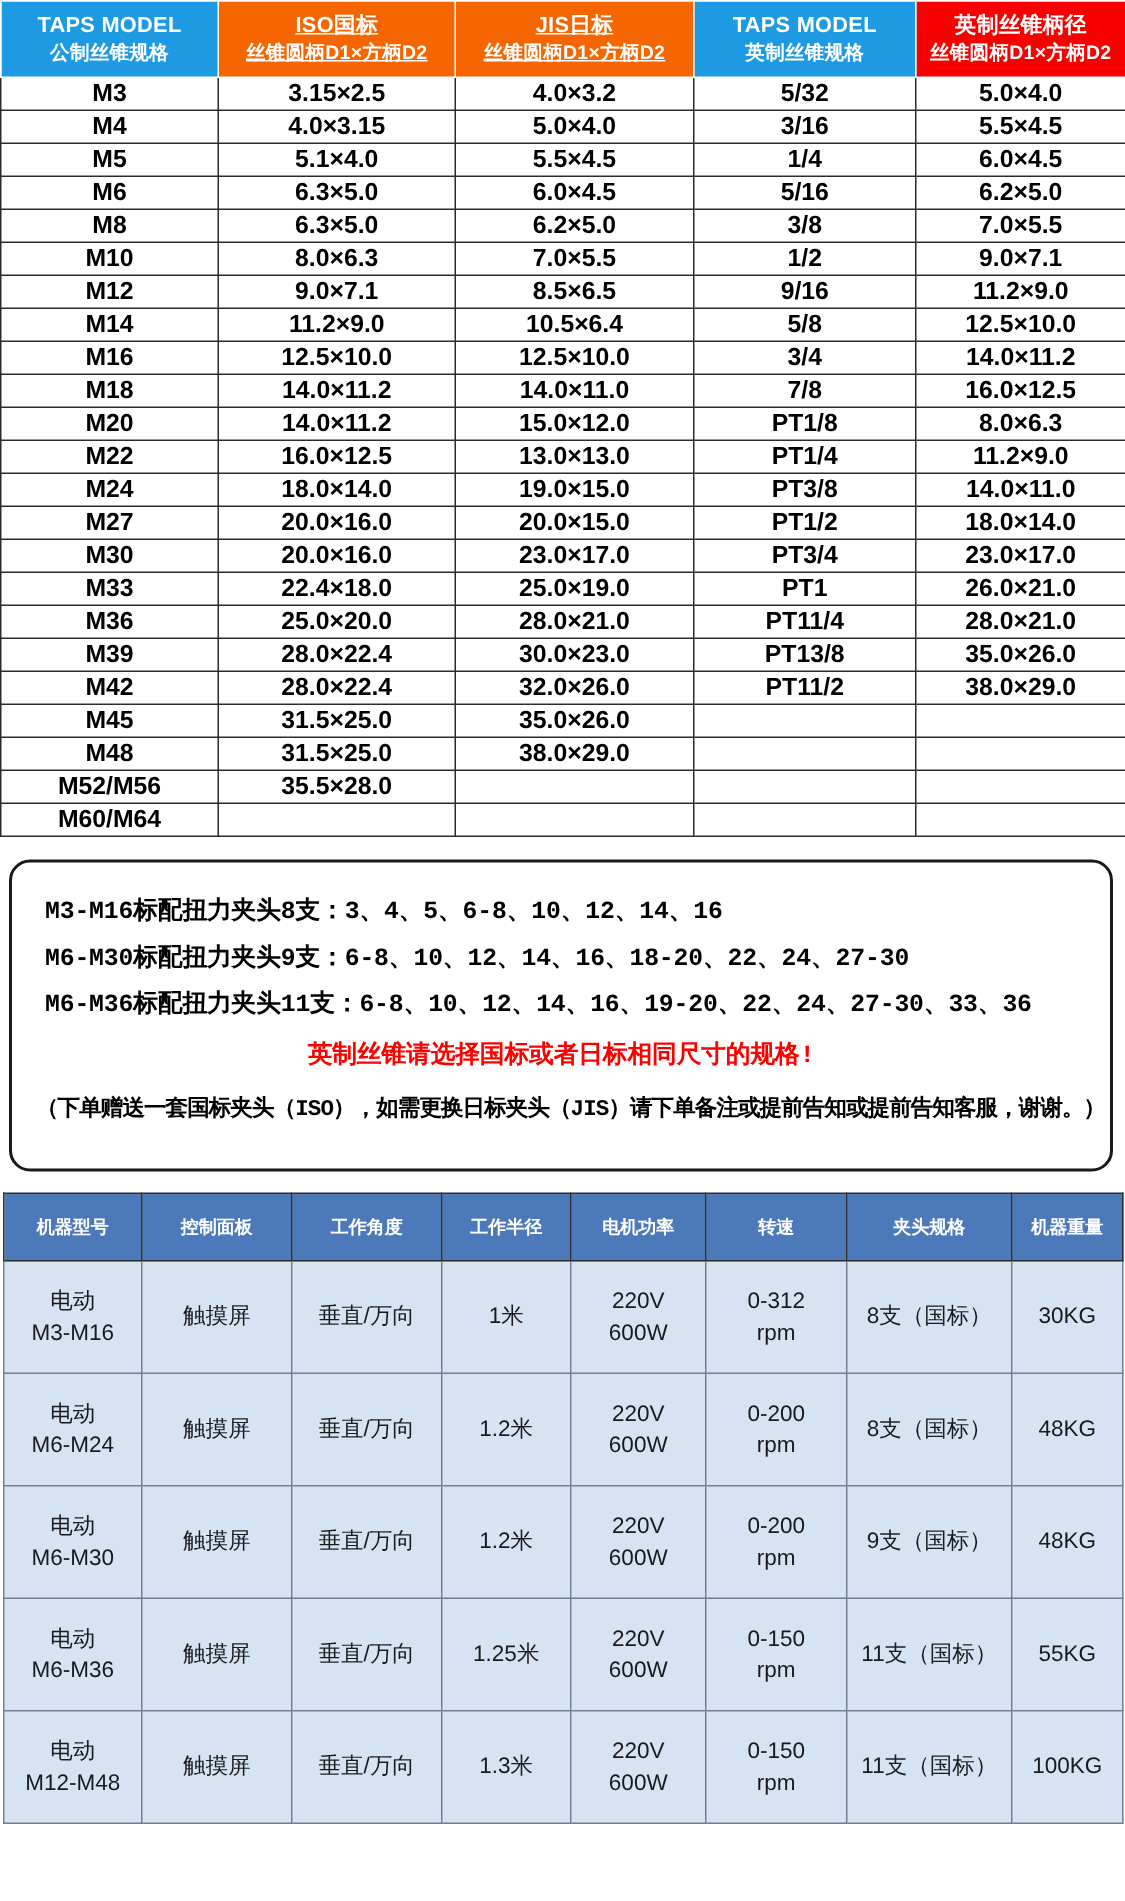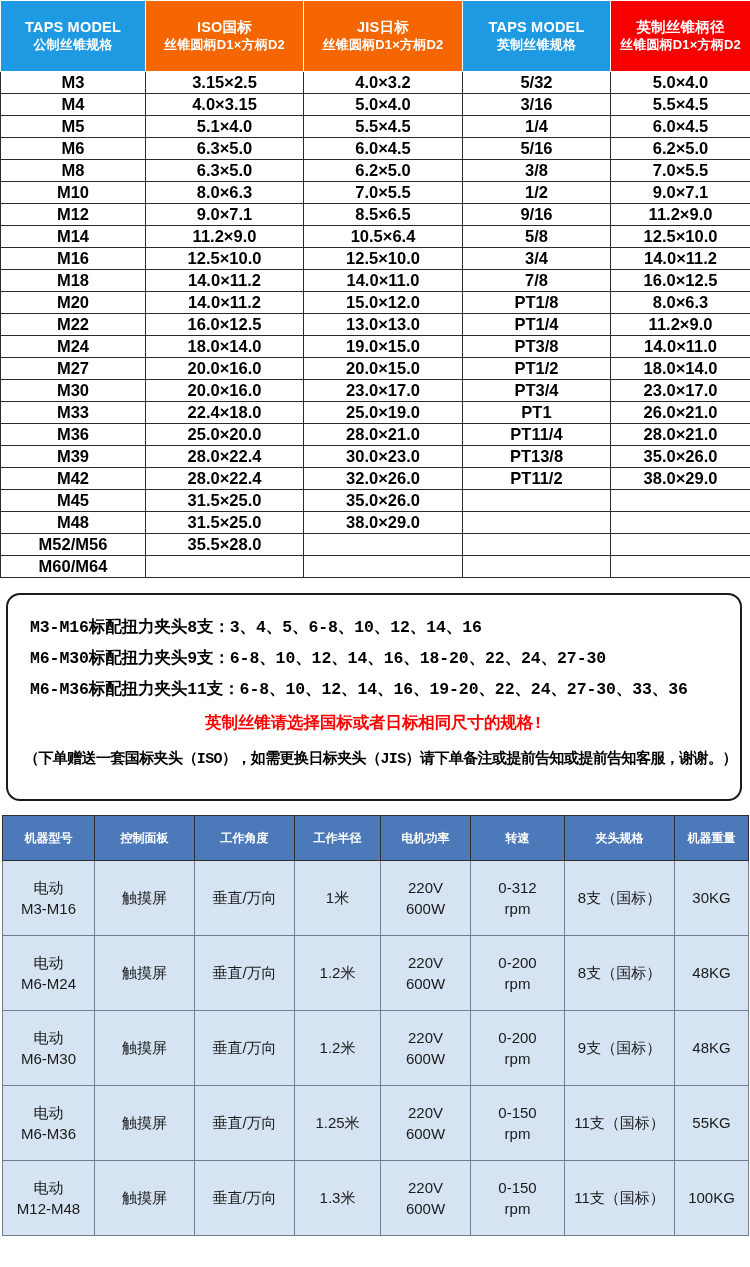"TAPS MODEL" table.spec th { padding: 14px 2px -> 4px 2px }
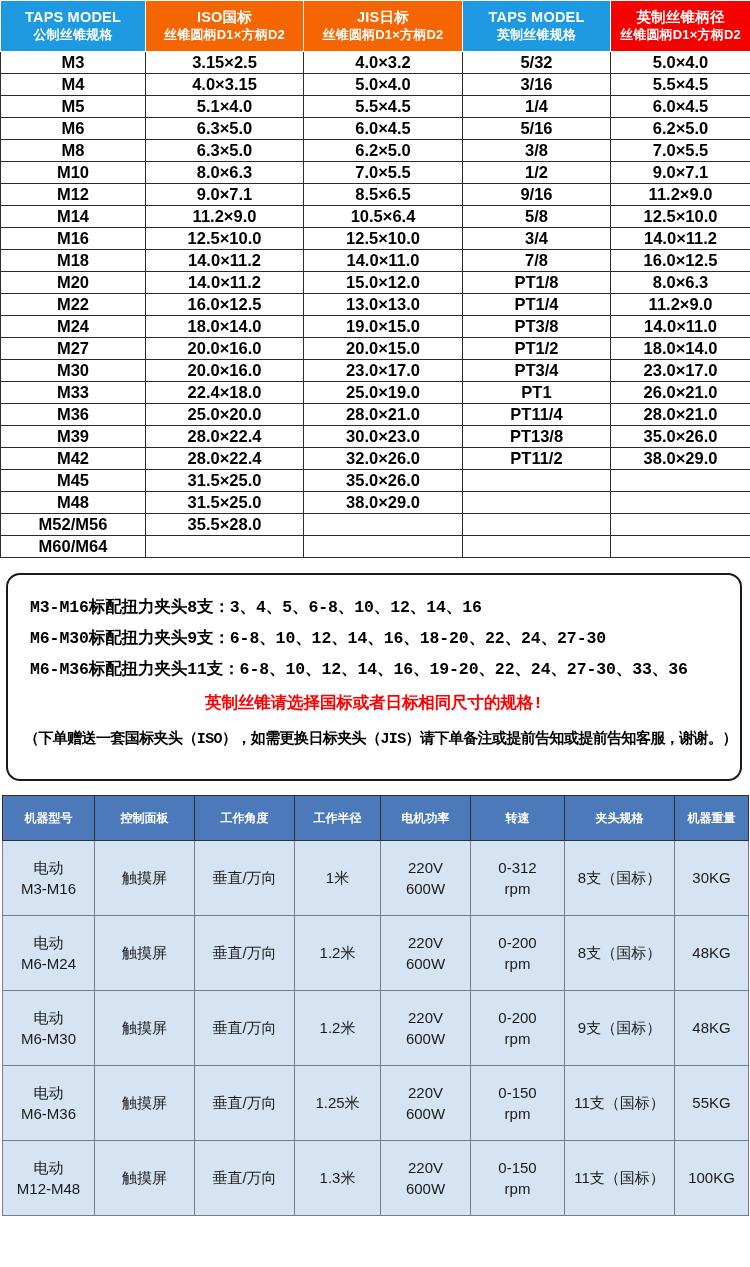"ISO国标" th.h-orange { text-decoration: none -> underline }
